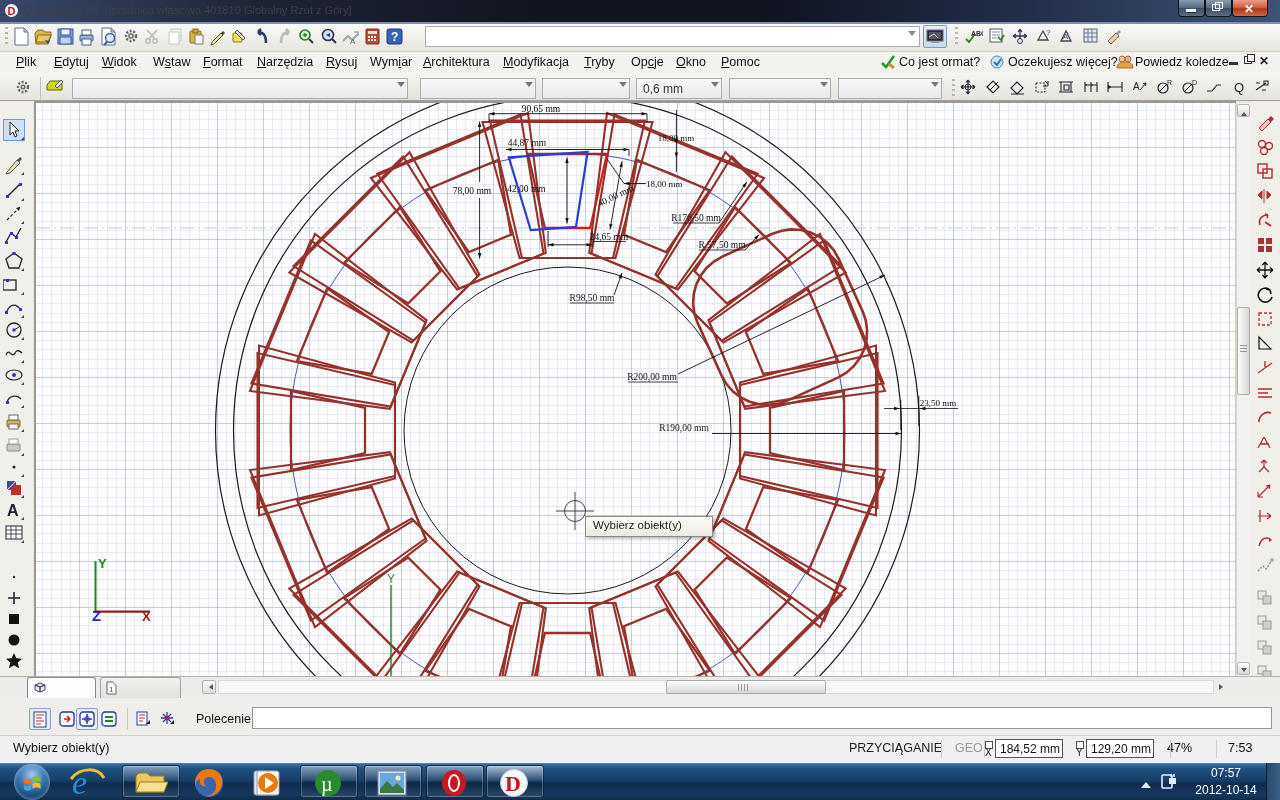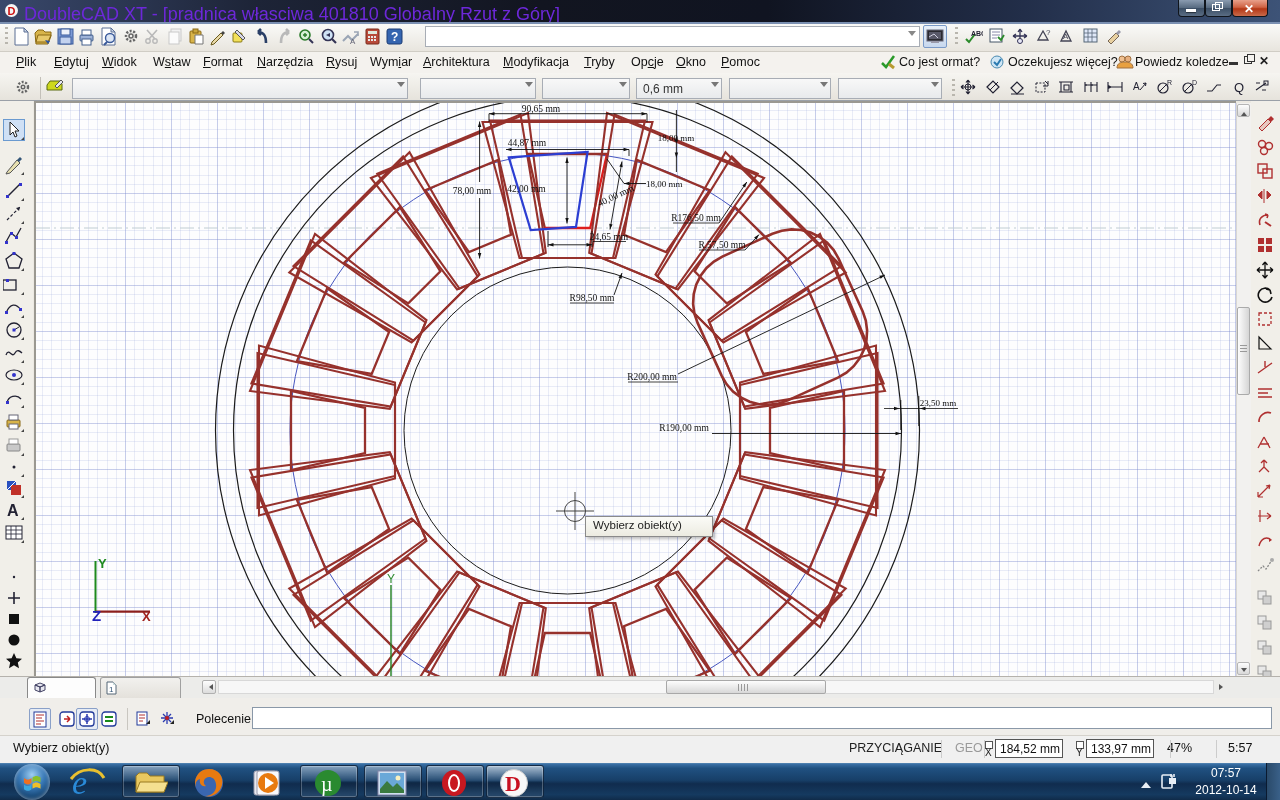"DoubleCAD XT - [pradnica własciwa" #titletx { color: #6d28d9 -> #404040; font-size: 18px -> 11px }
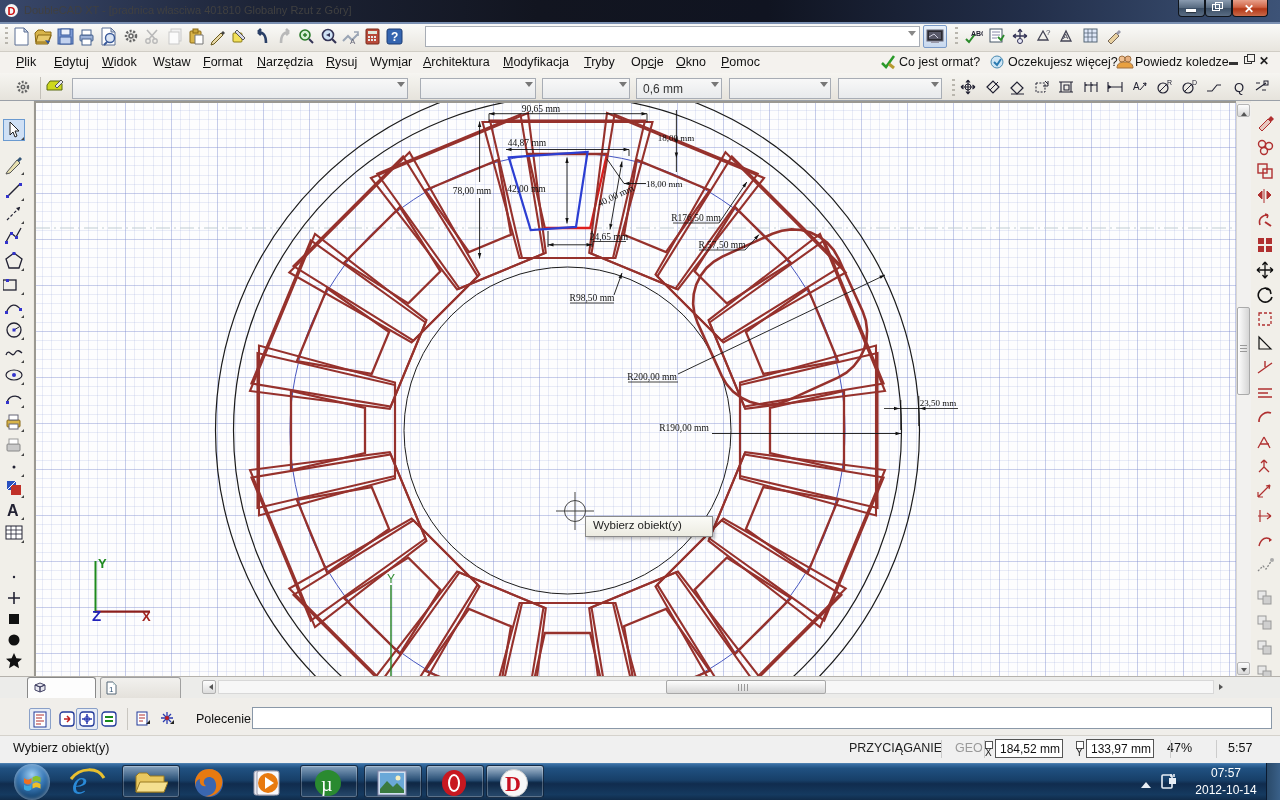"133,97 mm" span { text: 133,97 -> 129,20 }
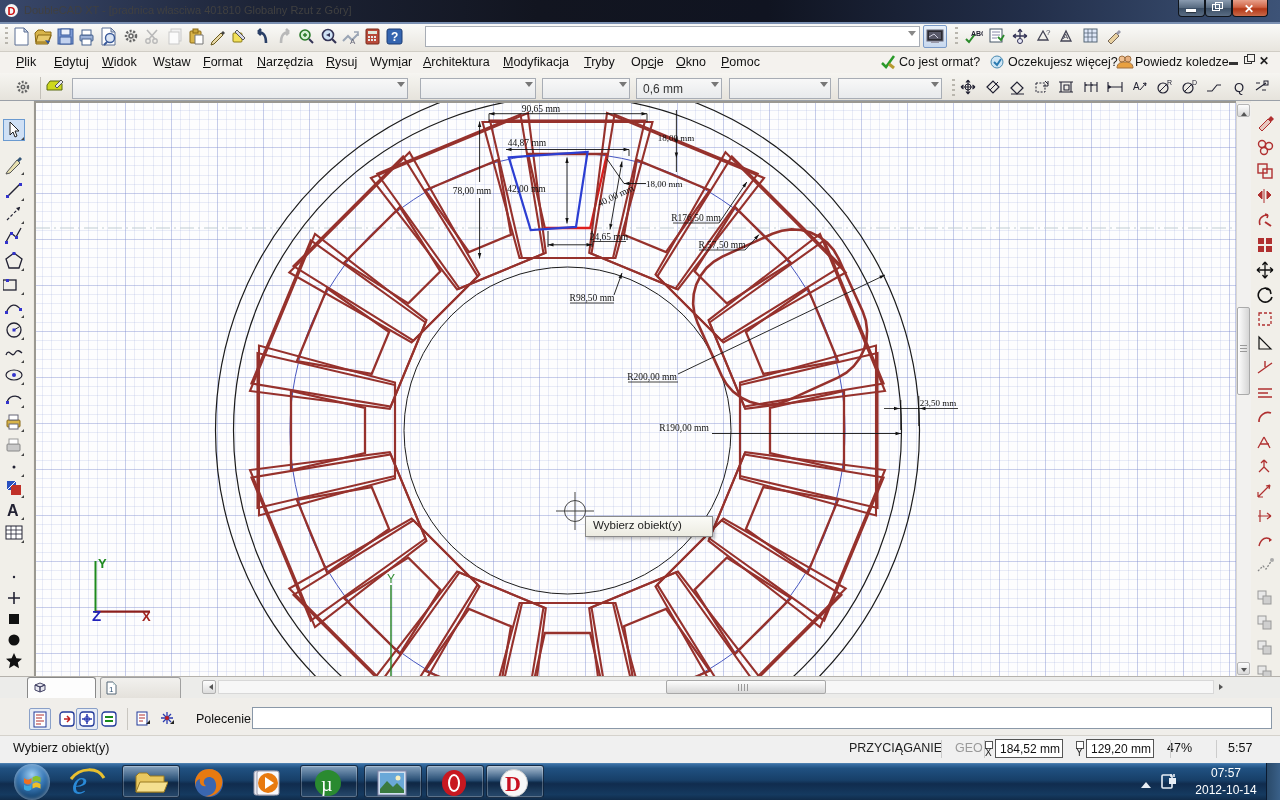"5:57" div.abs { text: 5:57 -> 7:53 }
